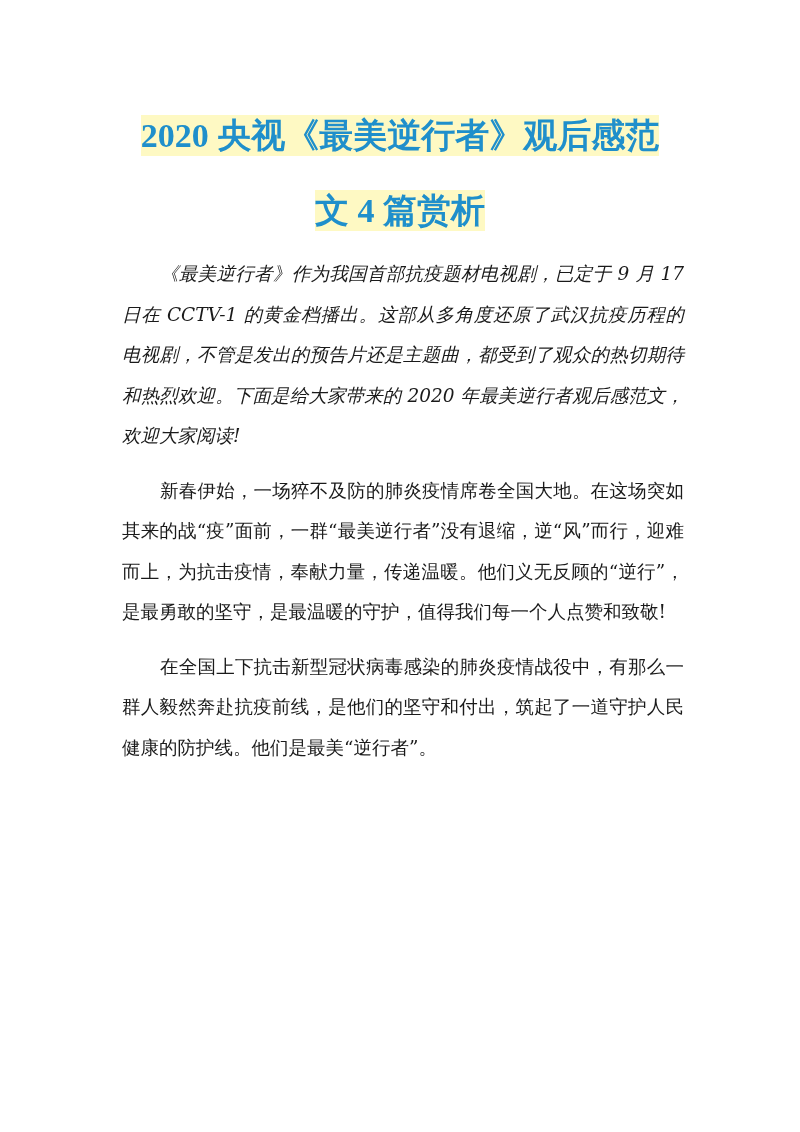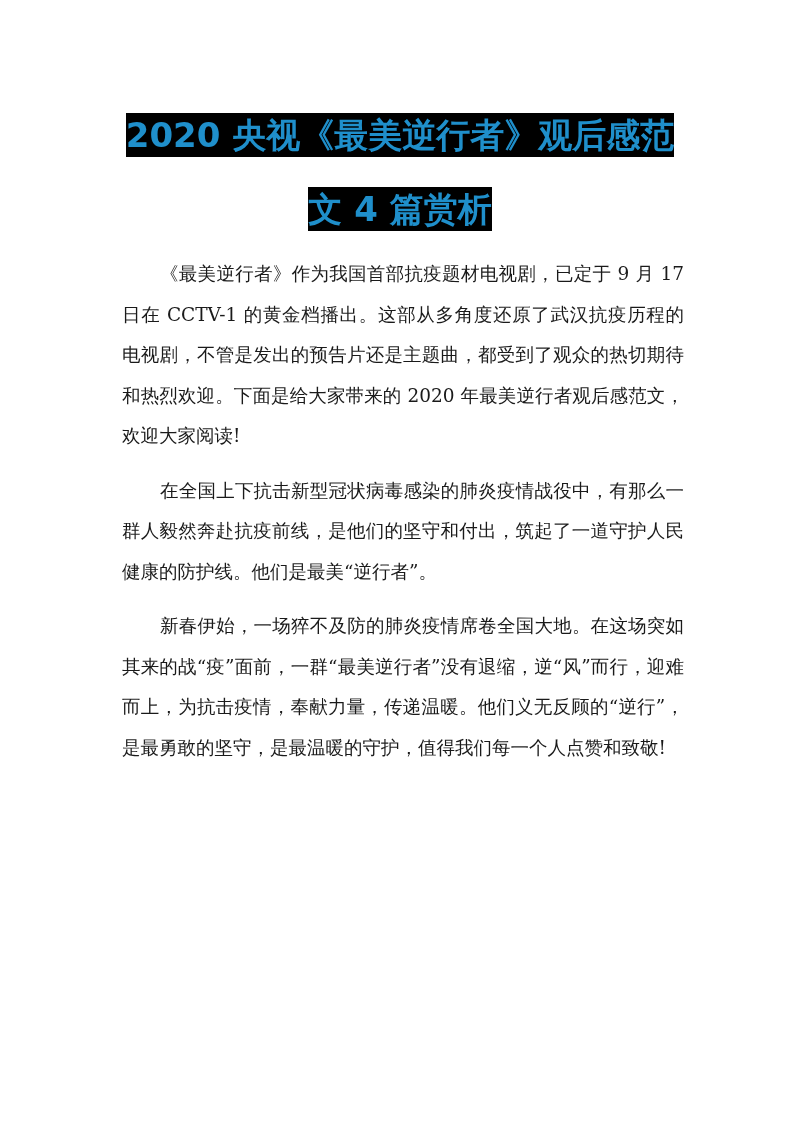"2020 央视《最美逆行者》观后感范" .title span { background: #000000 -> #fef9c3; font-family: none -> Liberation Serif, serif }
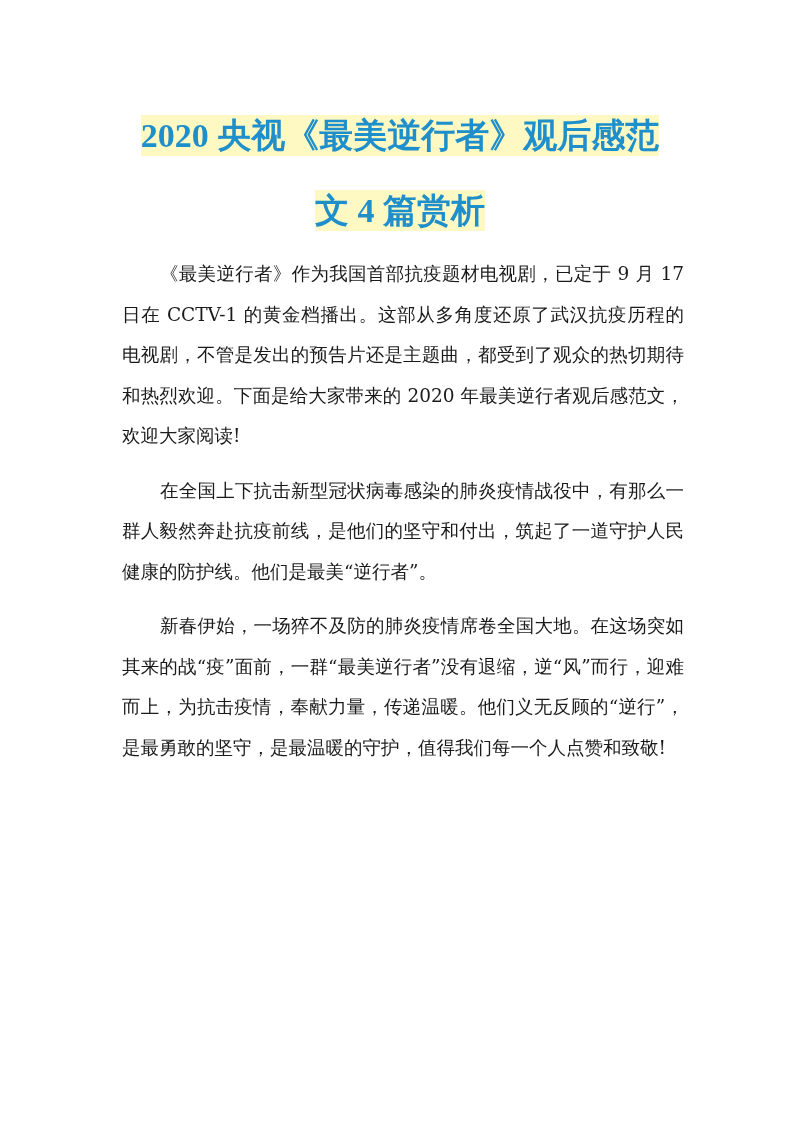"《最美逆行者》作为我国首部抗疫题材电视剧，已定于 9 月 17 日在" .para.first { font-style: none -> italic }
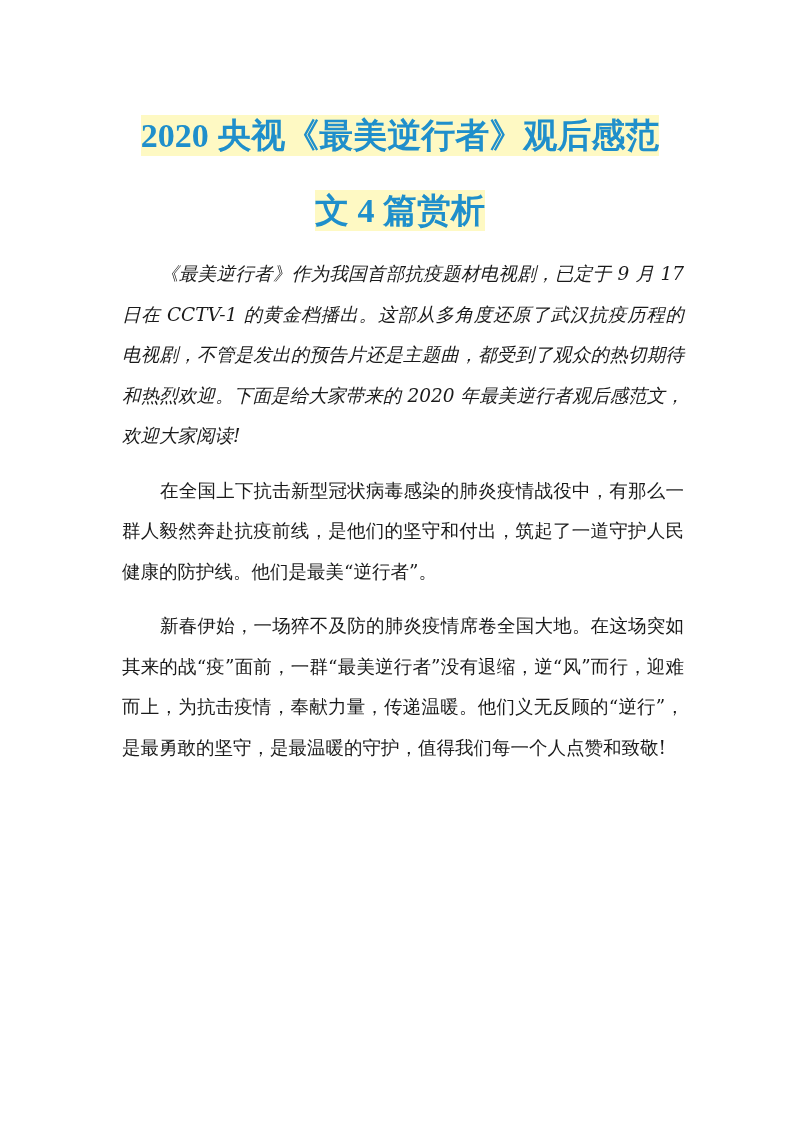"在全国上下抗击新型冠状病毒感染的肺炎疫情战役中，有那么一群人毅然奔赴抗疫前线，是" p.para { order: before "新春伊始，一场猝不及防的肺炎疫情席卷全国大地。在这场突如其来的战“疫”面前，一群" -> after "新春伊始，一场猝不及防的肺炎疫情席卷全国大地。在这场突如其来的战“疫”面前，一群" }
